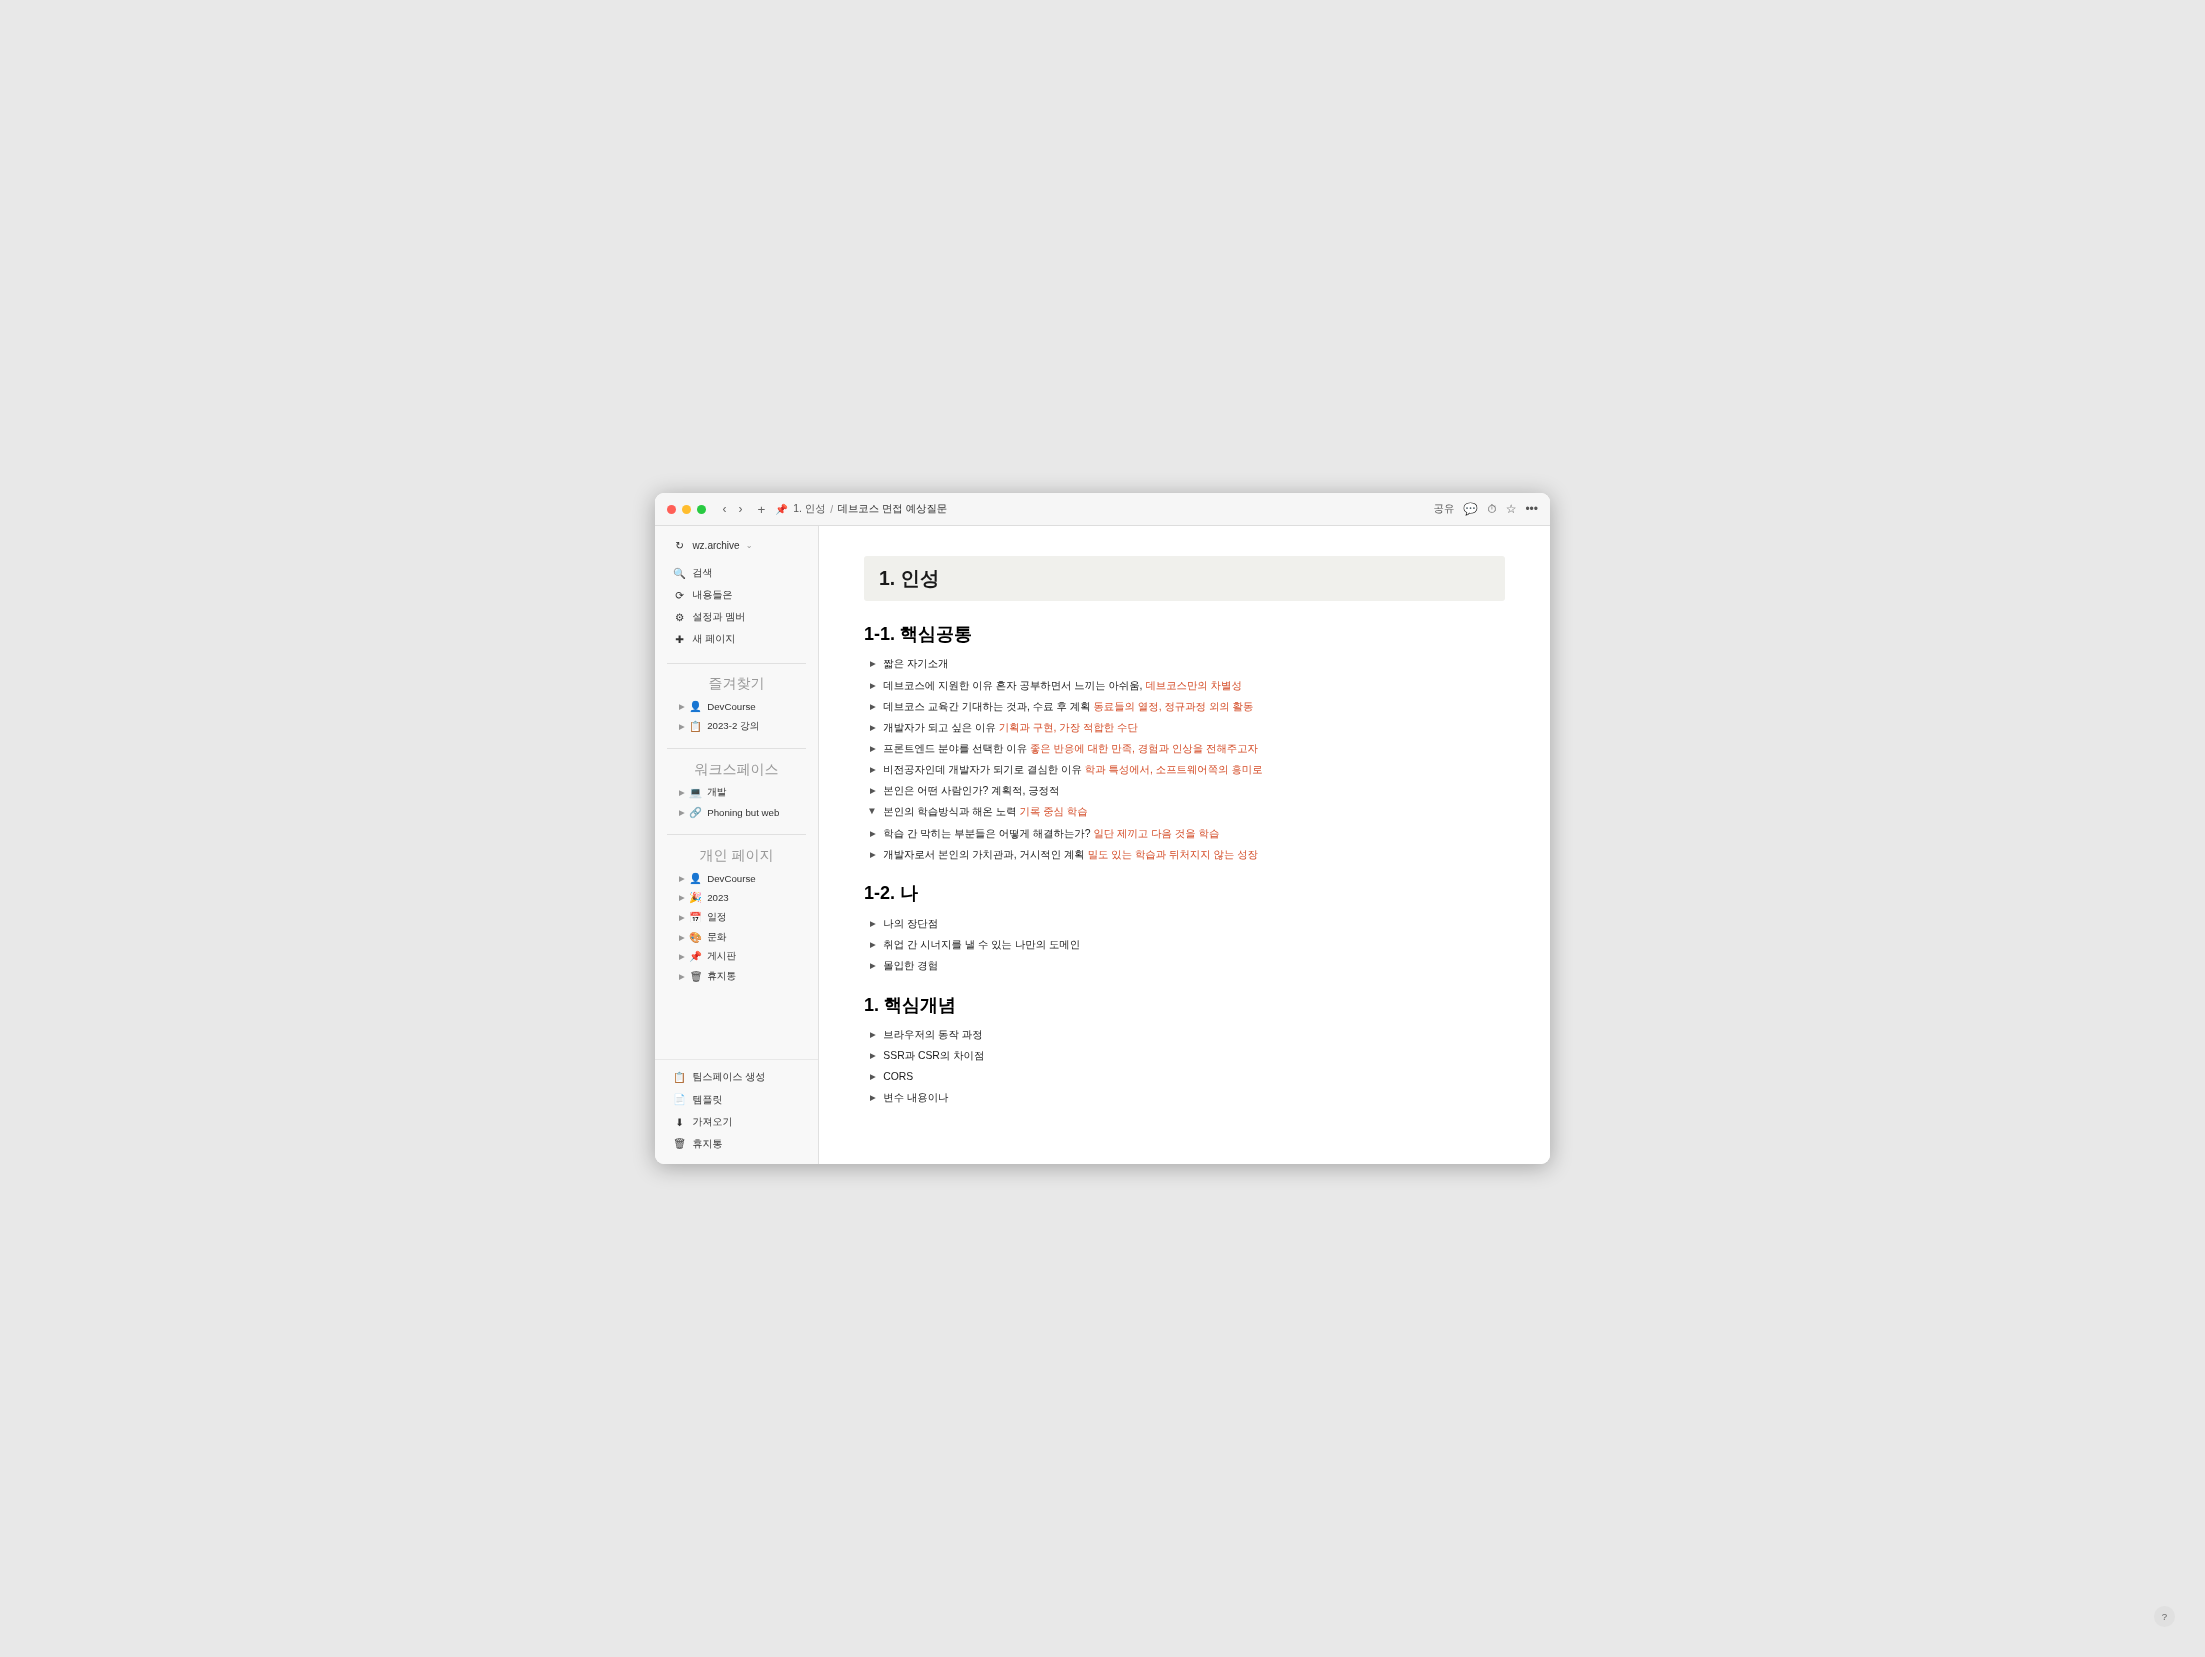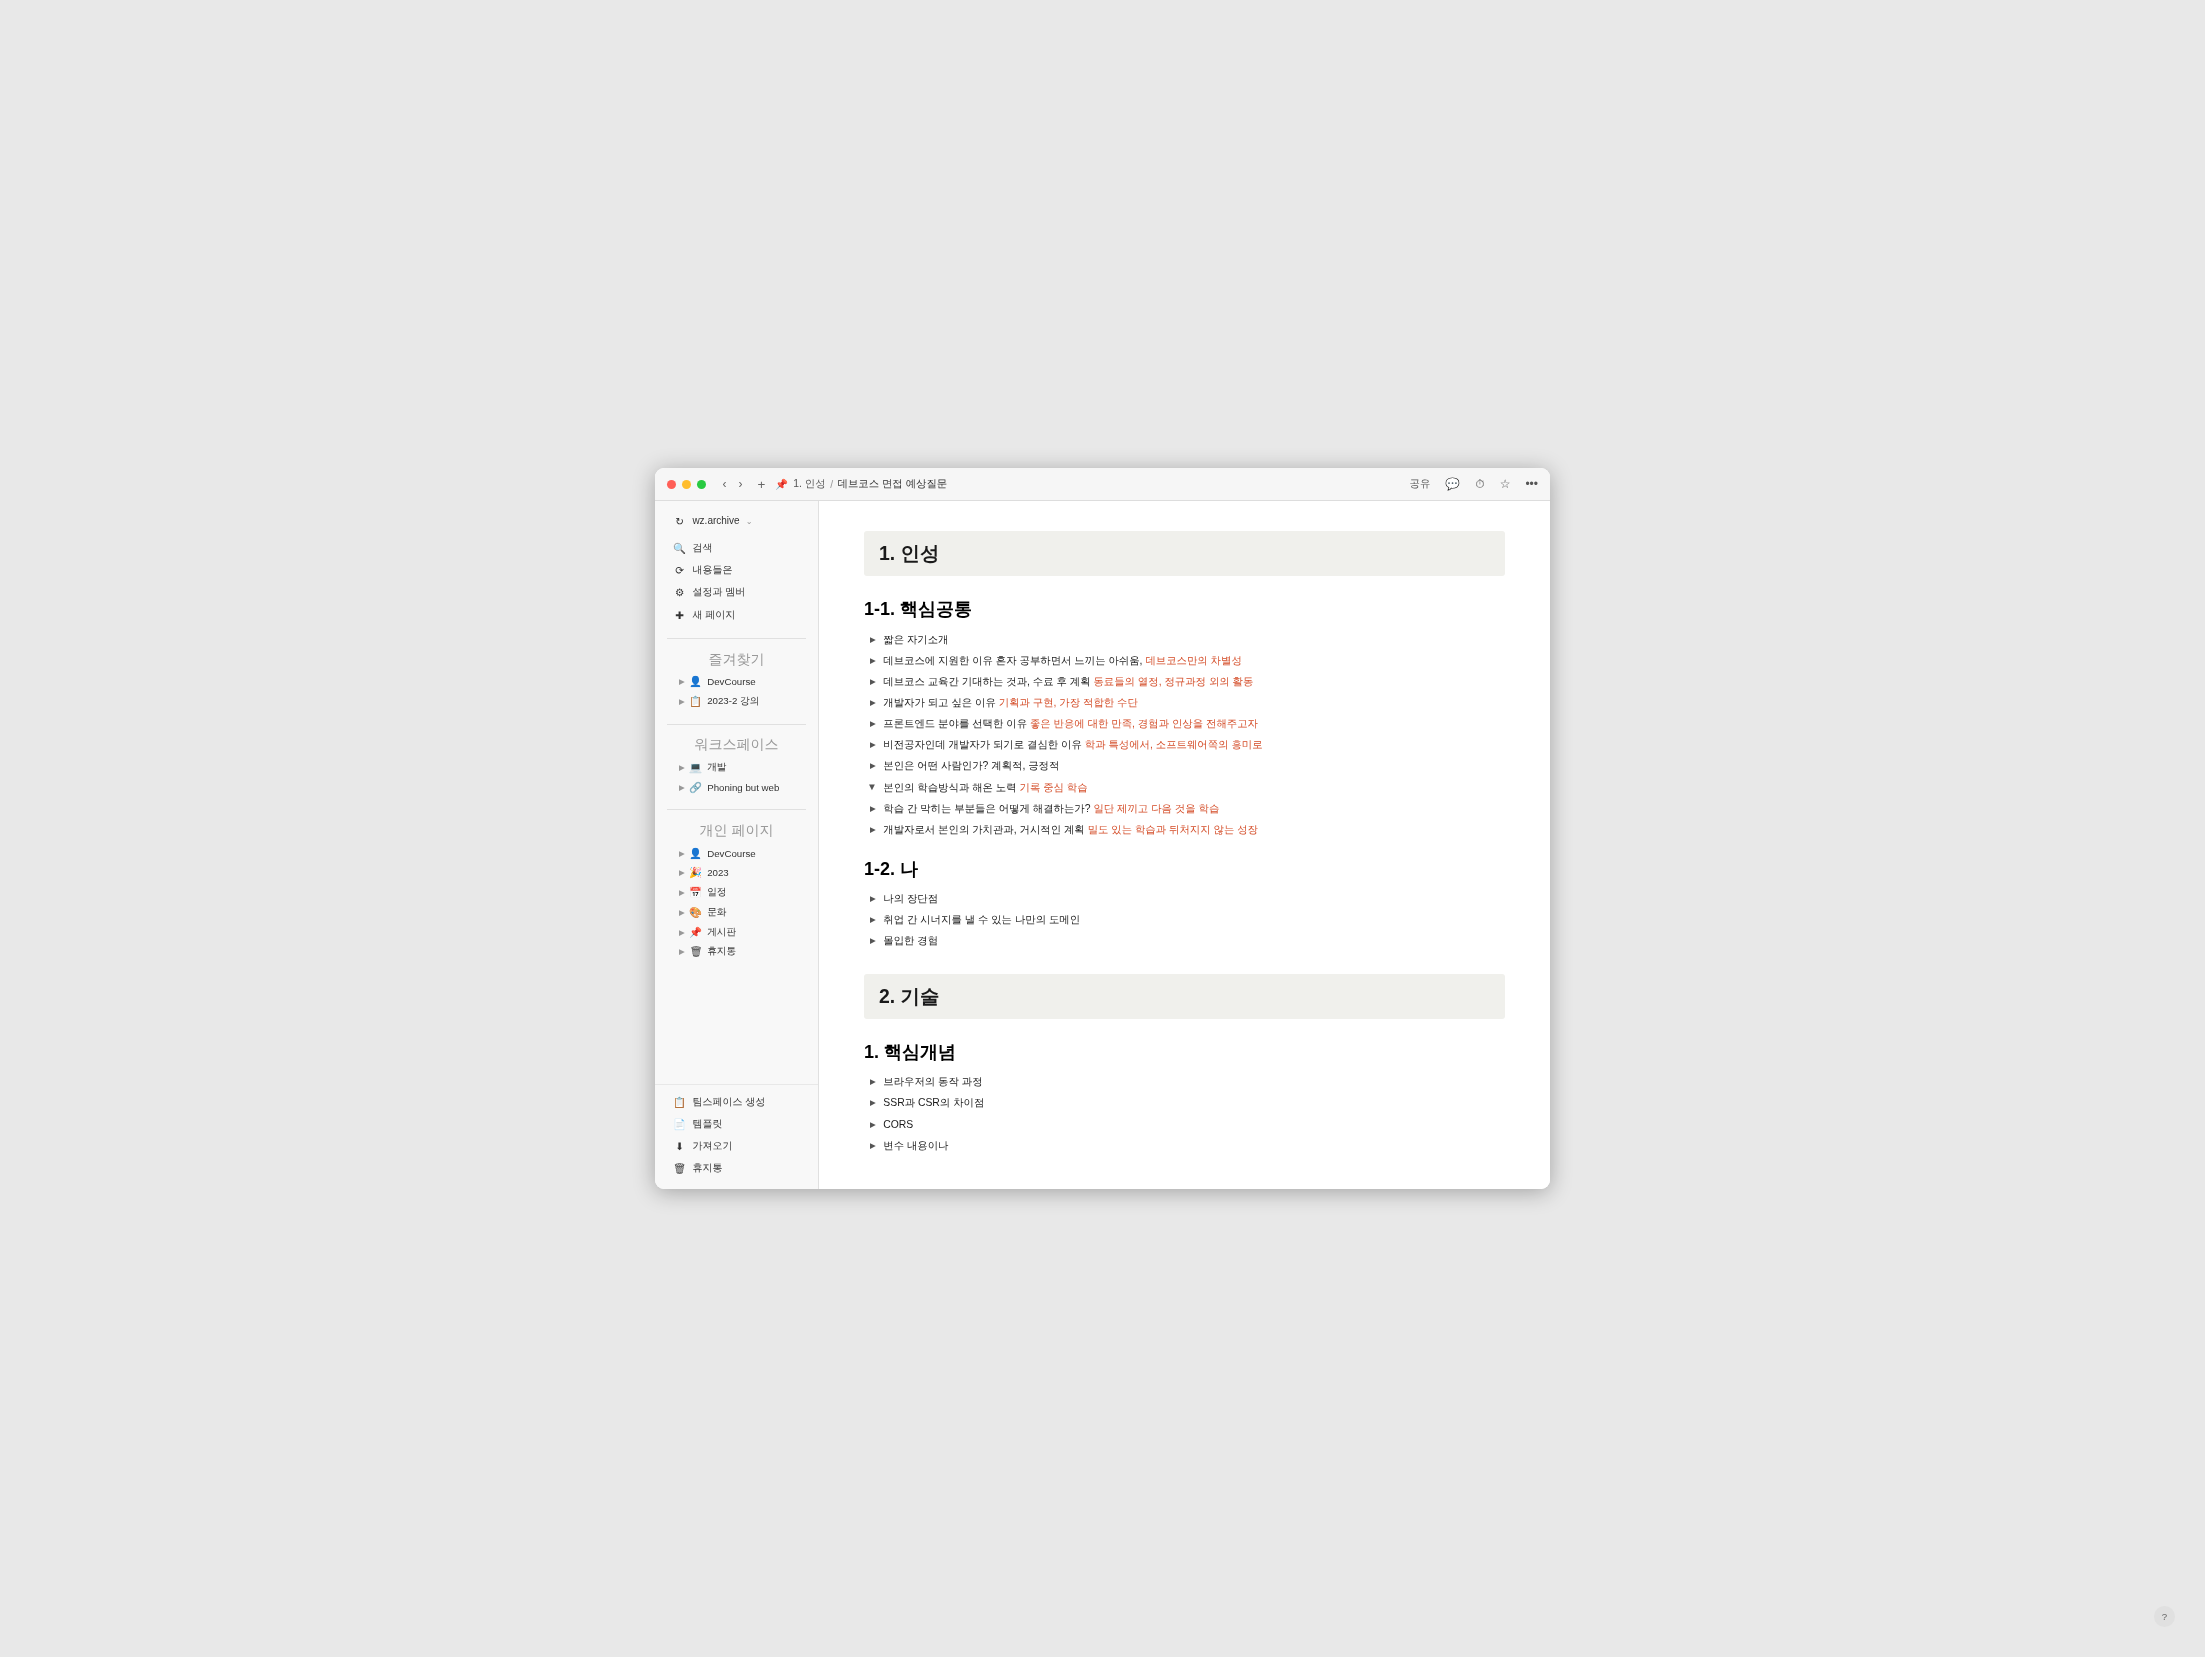"공유" .titlebar-actions { gap: 15px -> 9px }
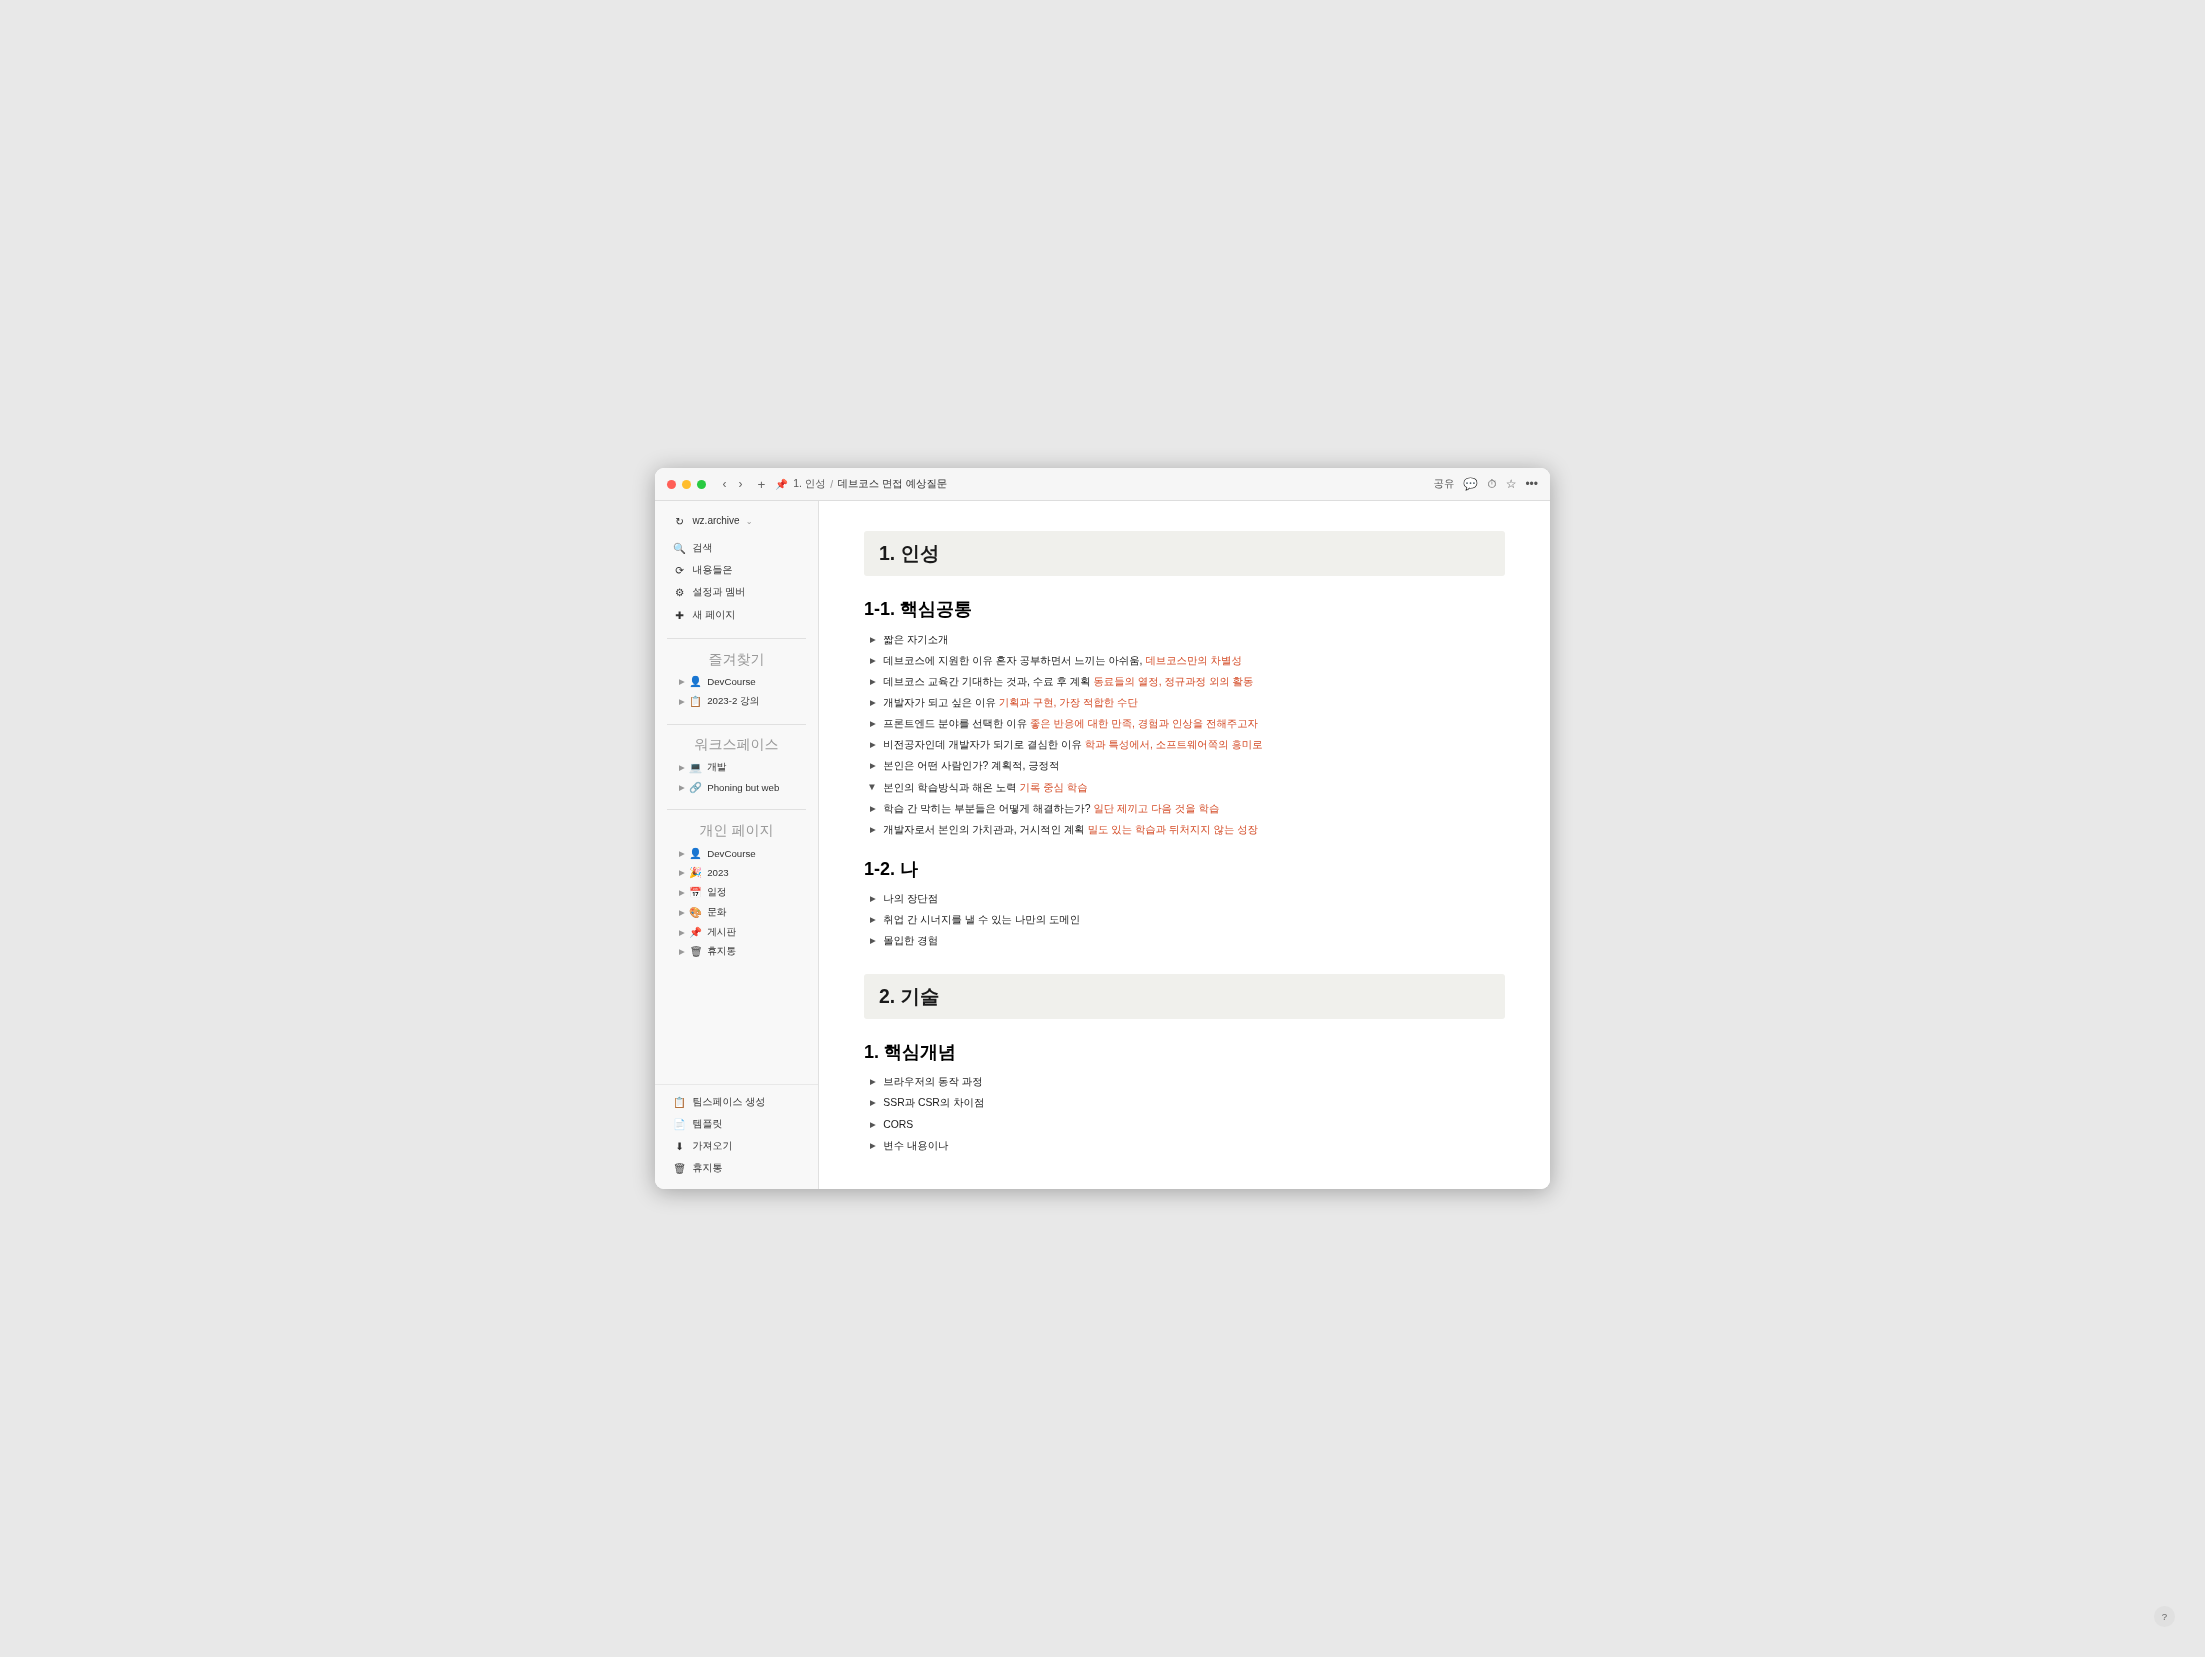"2. 기술" div.section-heading { html: <div>2. 기술</div> -> none }
